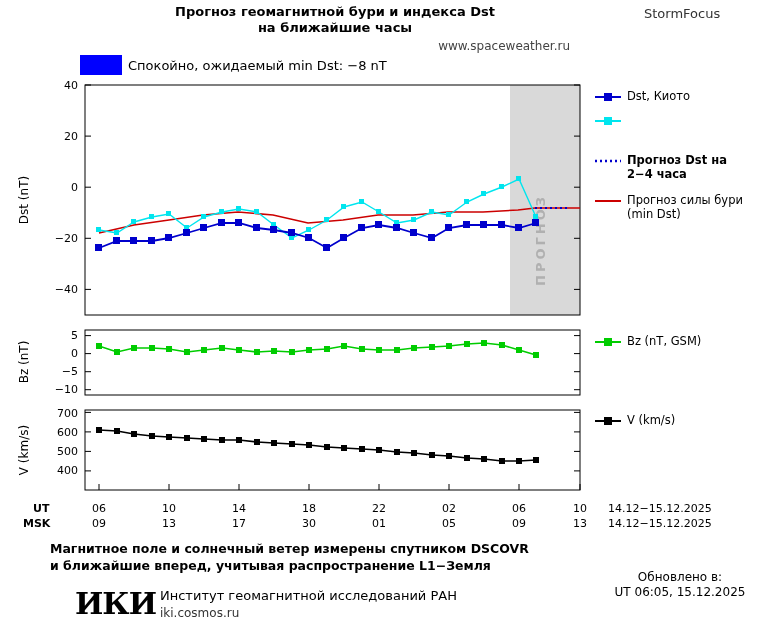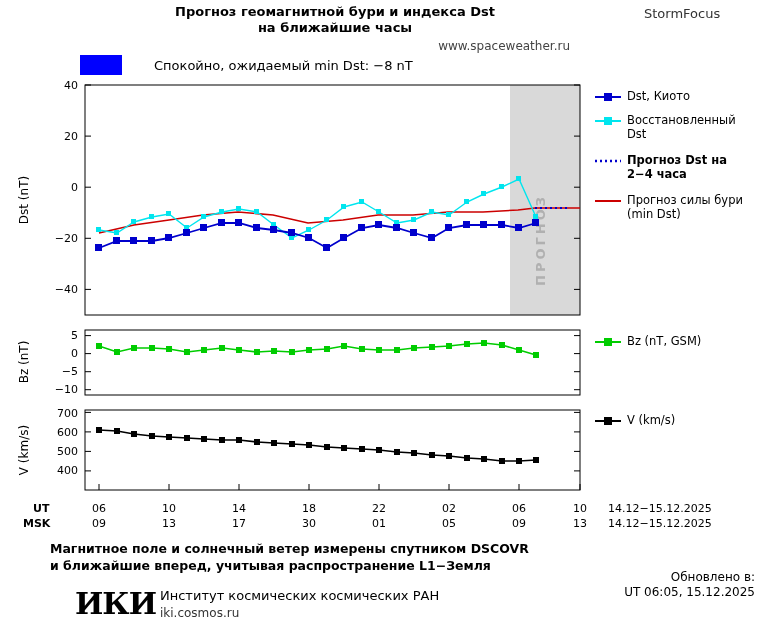"Спокойно, ожидаемый min Dst: −8" div.abs { margin-left: 26px -> none }
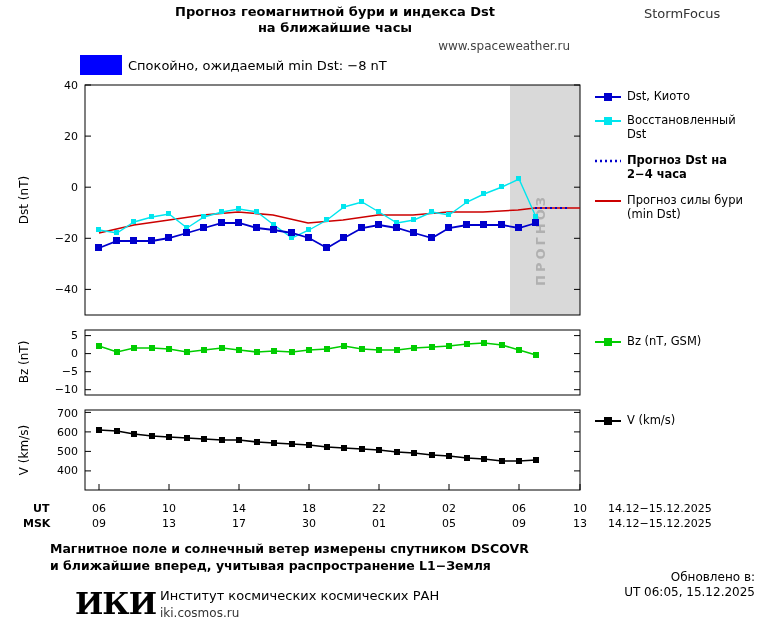"Восстановленный Dst" span.abs { html: <span>Восстановленный Dst</span> -> none }
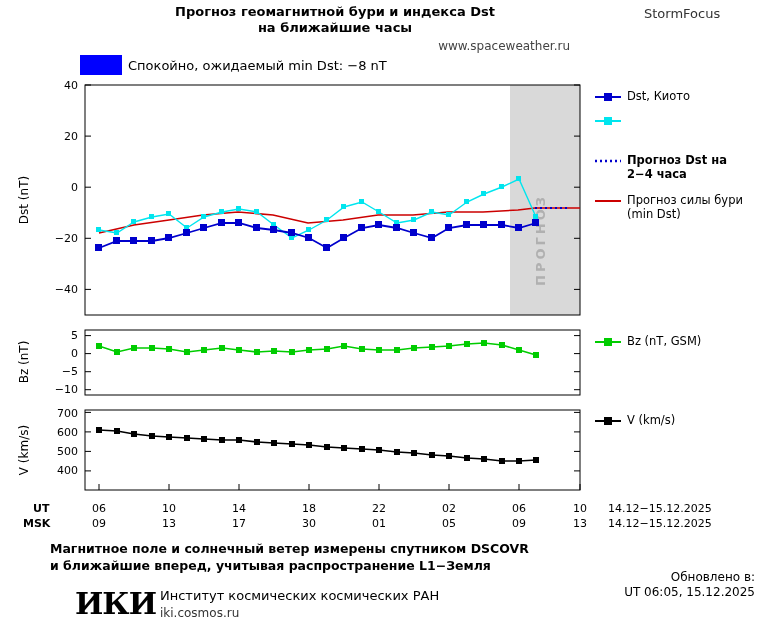"Обновлено в:" .upd { text-align: right -> center }
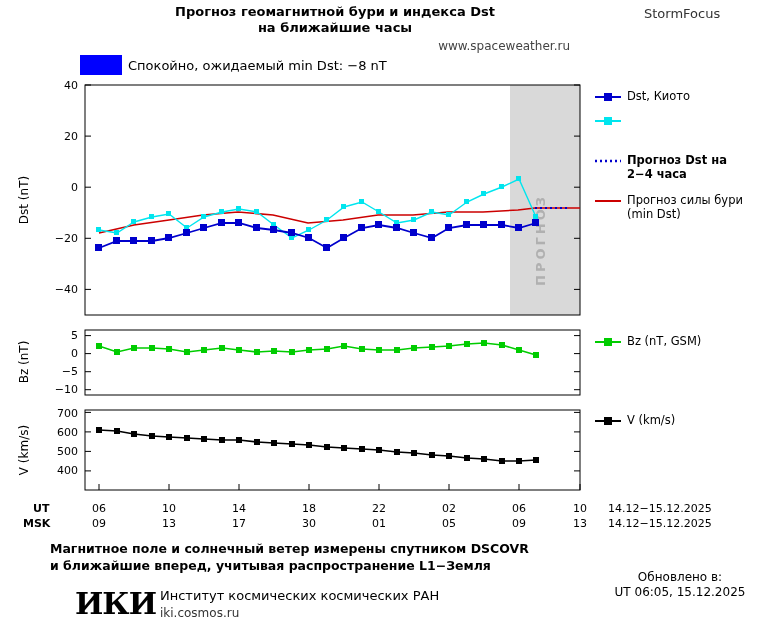"Институт космических космических РАН" div.abs { text: космических космических -> геомагнитной исследований }
